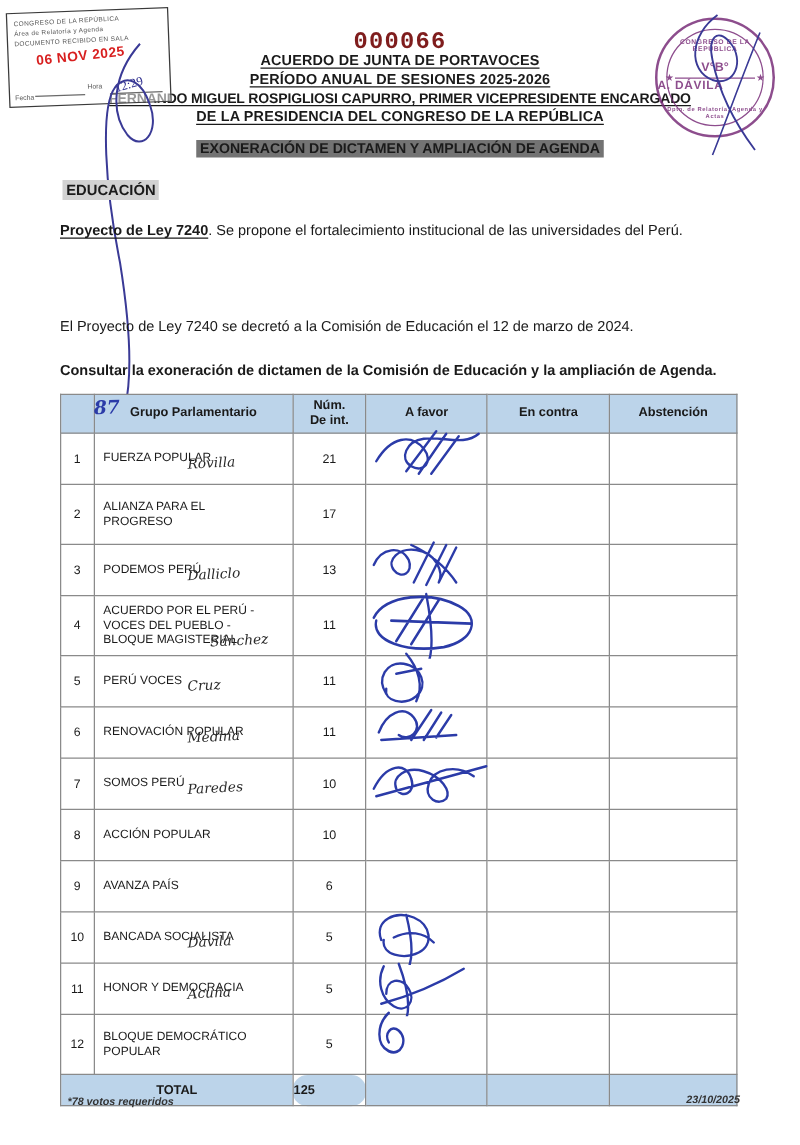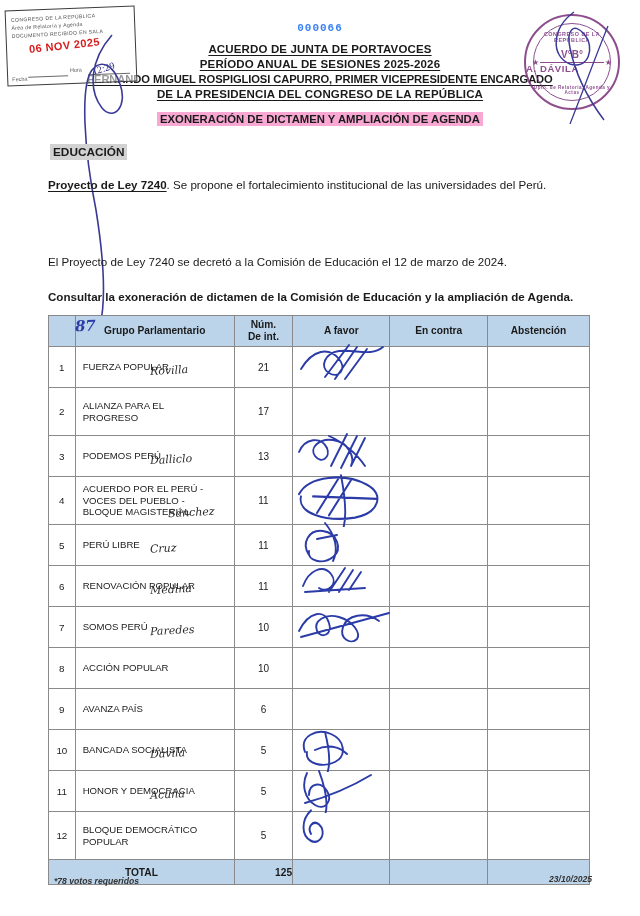"000066" .folio { color: #3b82f6 -> #7f1d1d; font-size: 11px -> 19px }
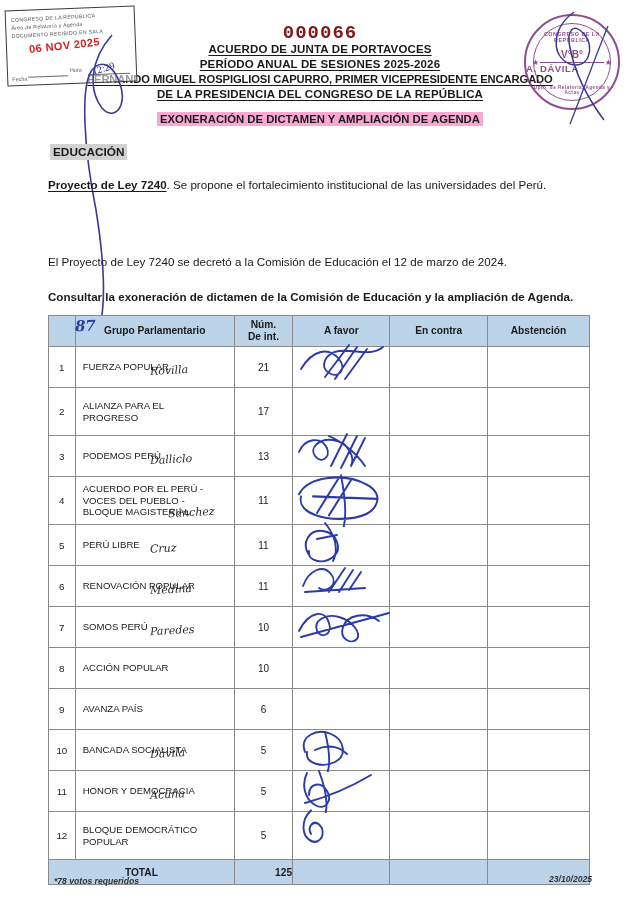"EXONERACIÓN DE DICTAMEN Y AMPLIACIÓN" .subject-line span.hl { background: #f9a8d4 -> #737373 }
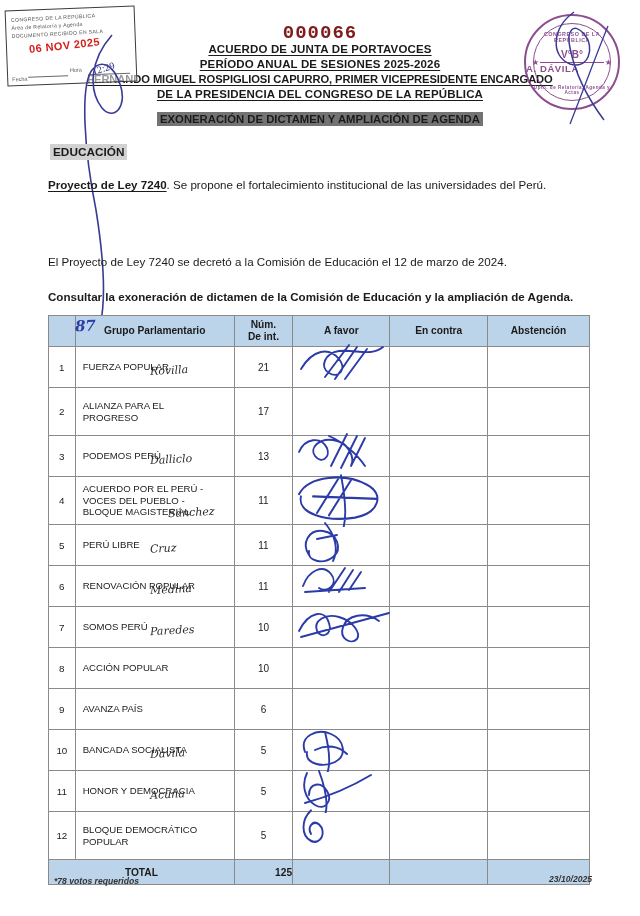"PERÚ LIBRE" div { text: LIBRE -> VOCES }
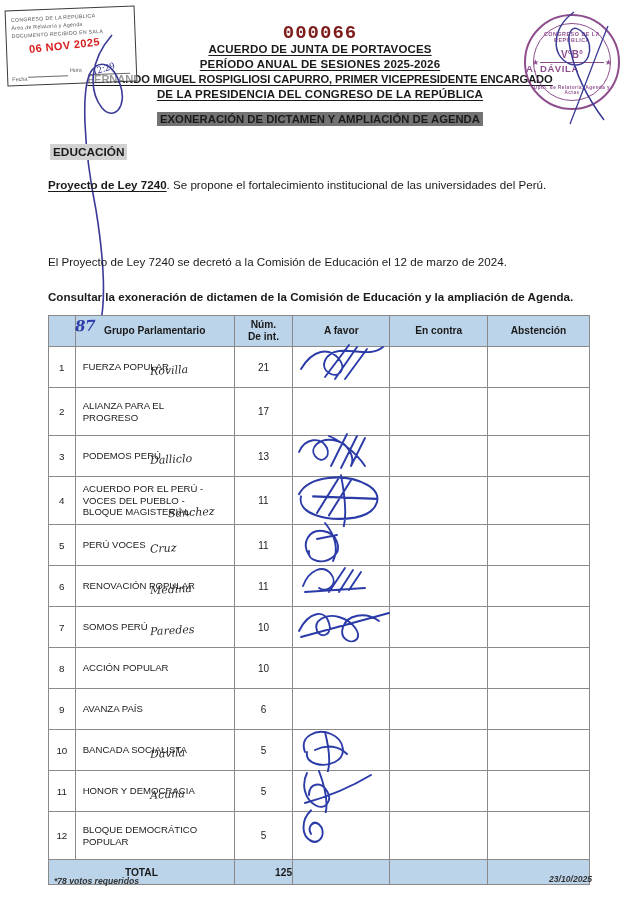"125" .totalrow td.tnum { border-radius: none -> 12px; text-align: right -> left }
